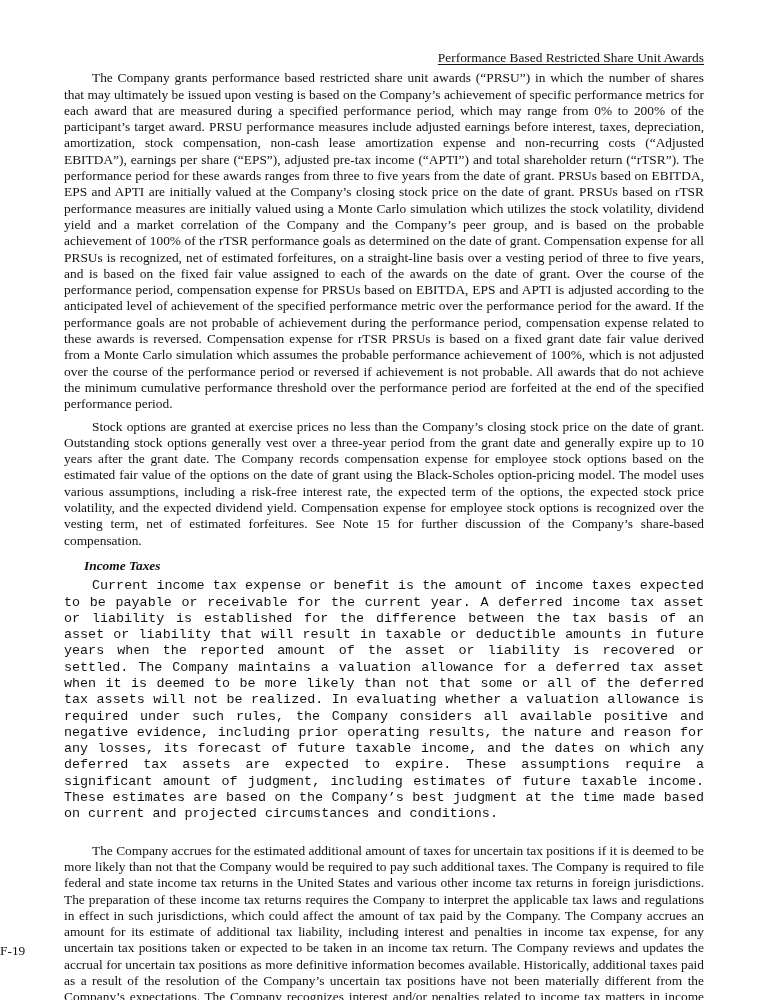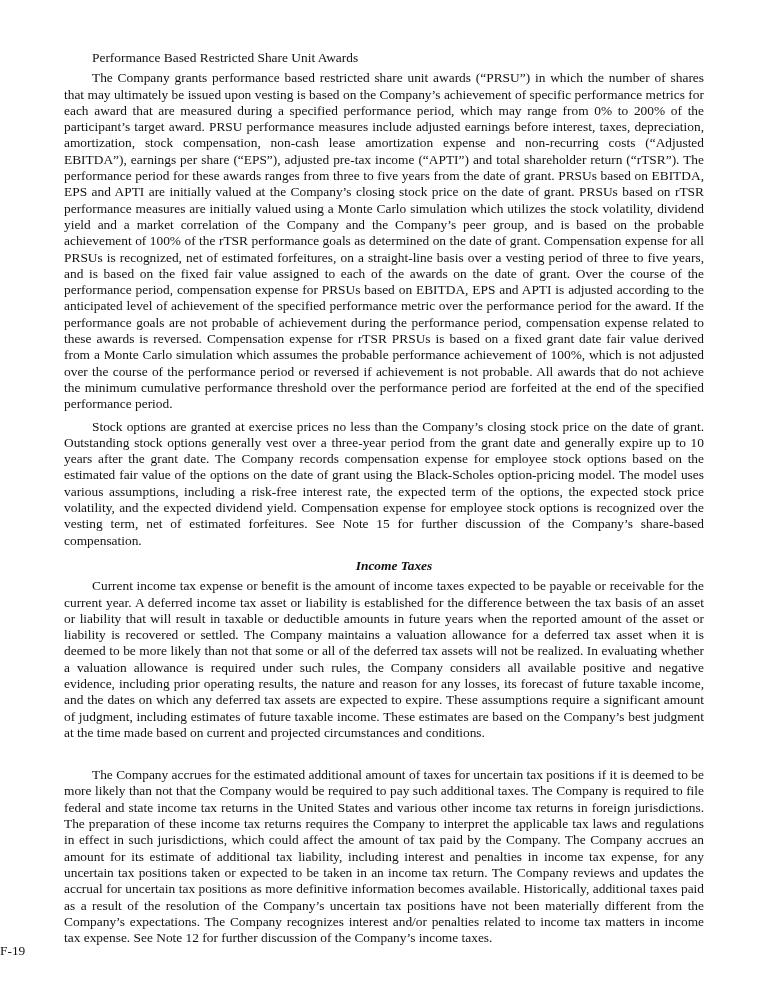"Performance Based Restricted Share Unit" .sub-heading { text-align: none -> right; text-decoration: none -> underline }
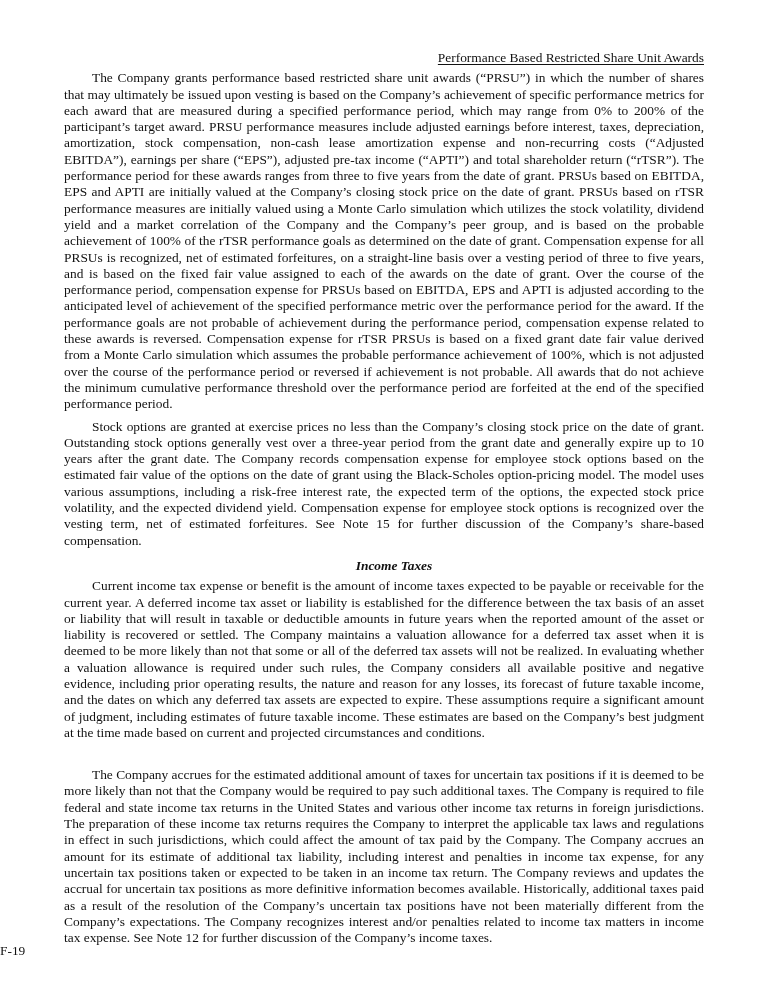"Income Taxes" .section-heading { text-align: center -> none }
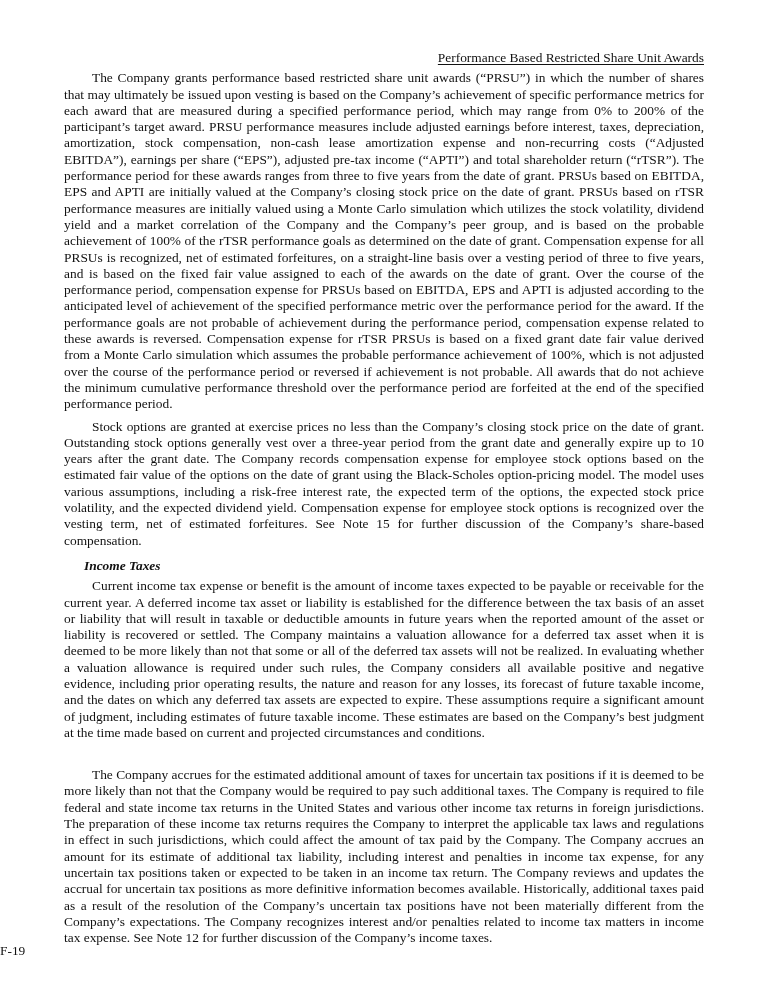"Current income tax expense or" p.para.gap-after { font-family: none -> Liberation Mono, monospace; margin-bottom: 26px -> 20px }
